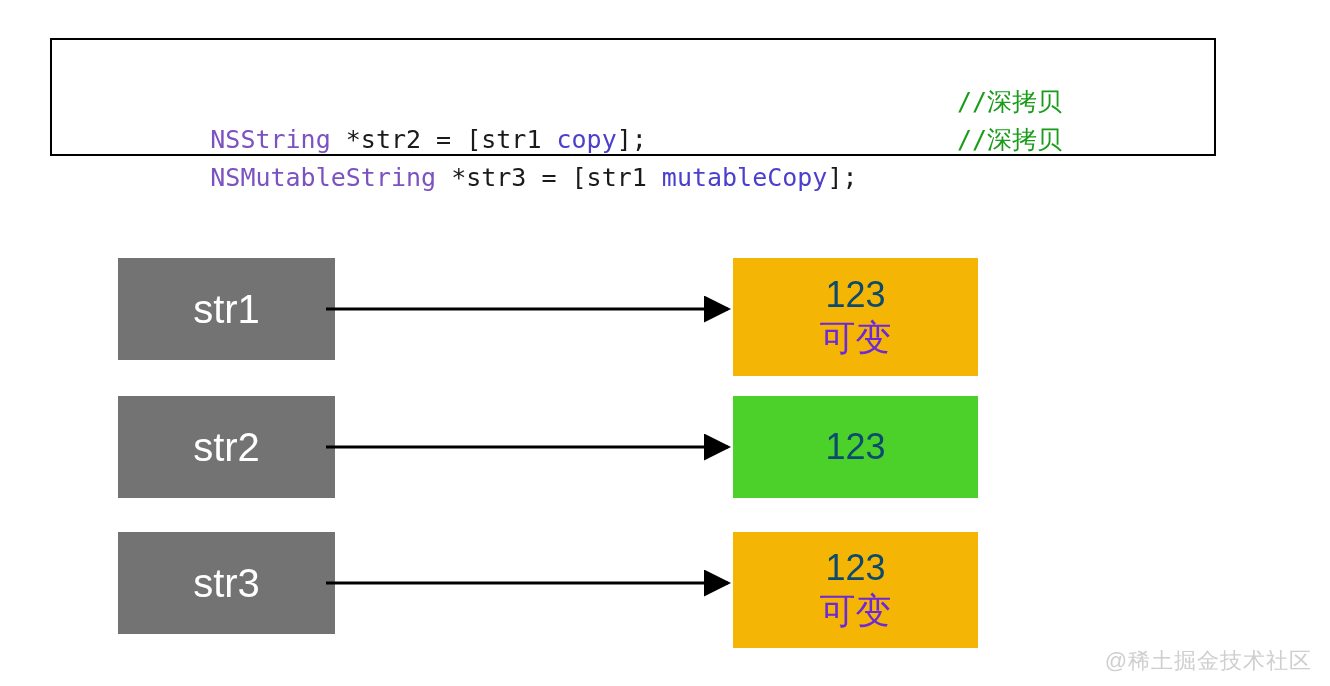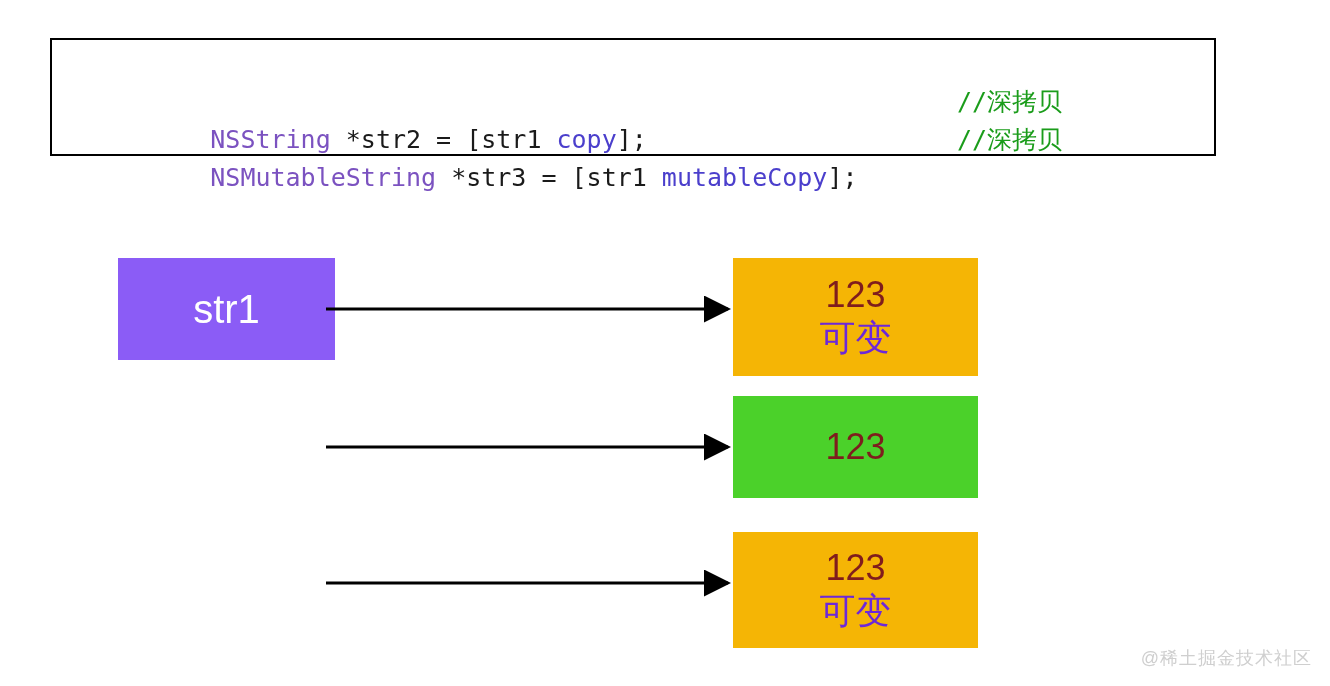"str1" .var-box { background: #8b5cf6 -> #737373 }
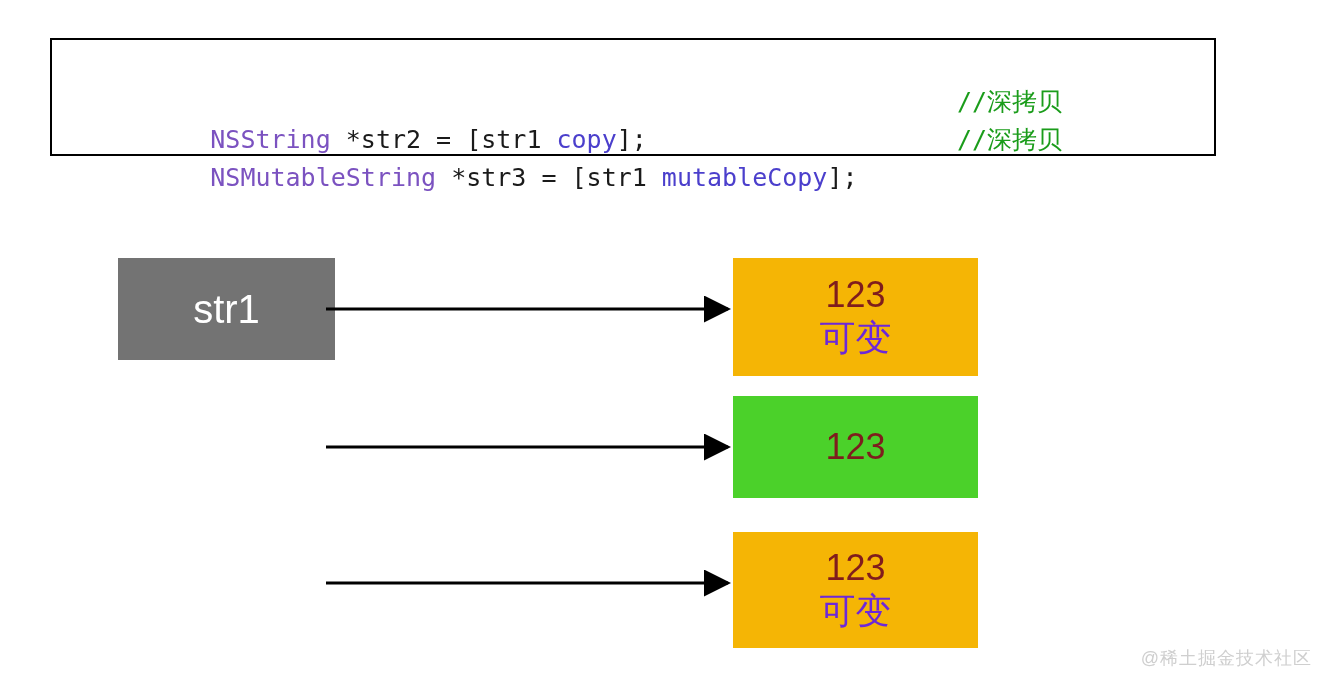"123" .value-box .value-num { color: #7f1d1d -> #0c4a6e }
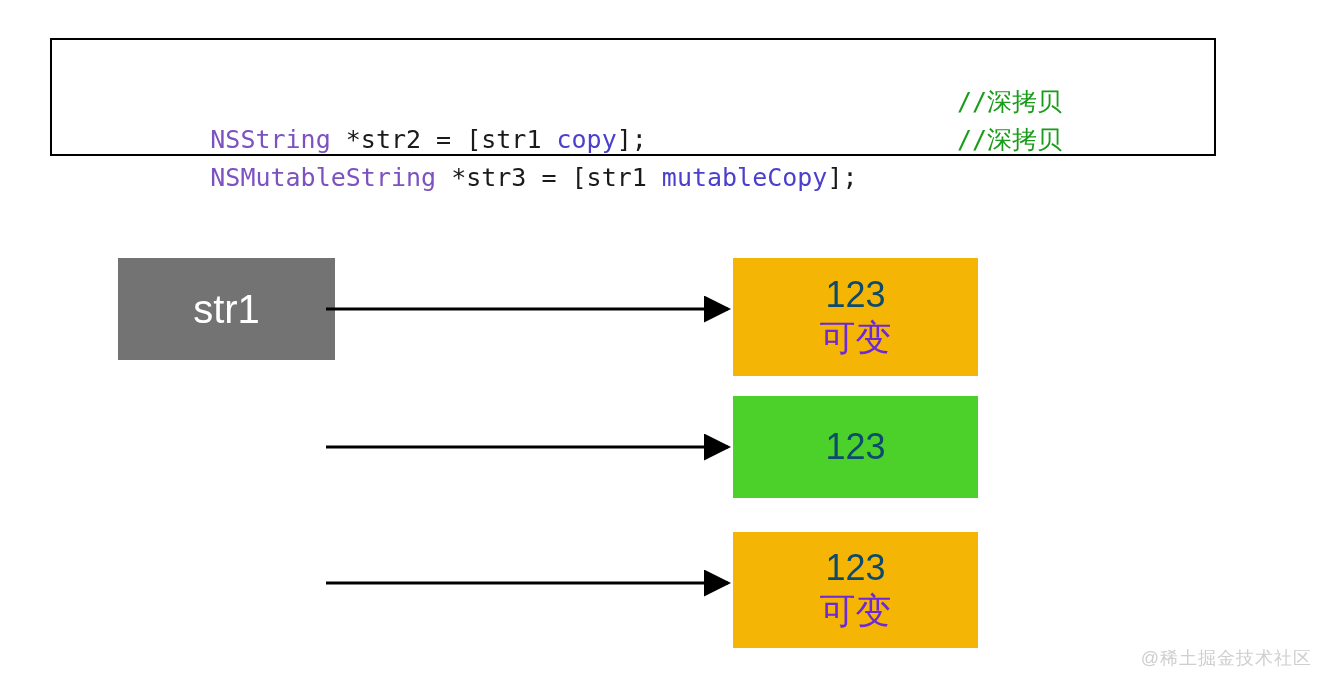"str2" div.var-box { html: none -> <div> <span>str2</span> </div> }
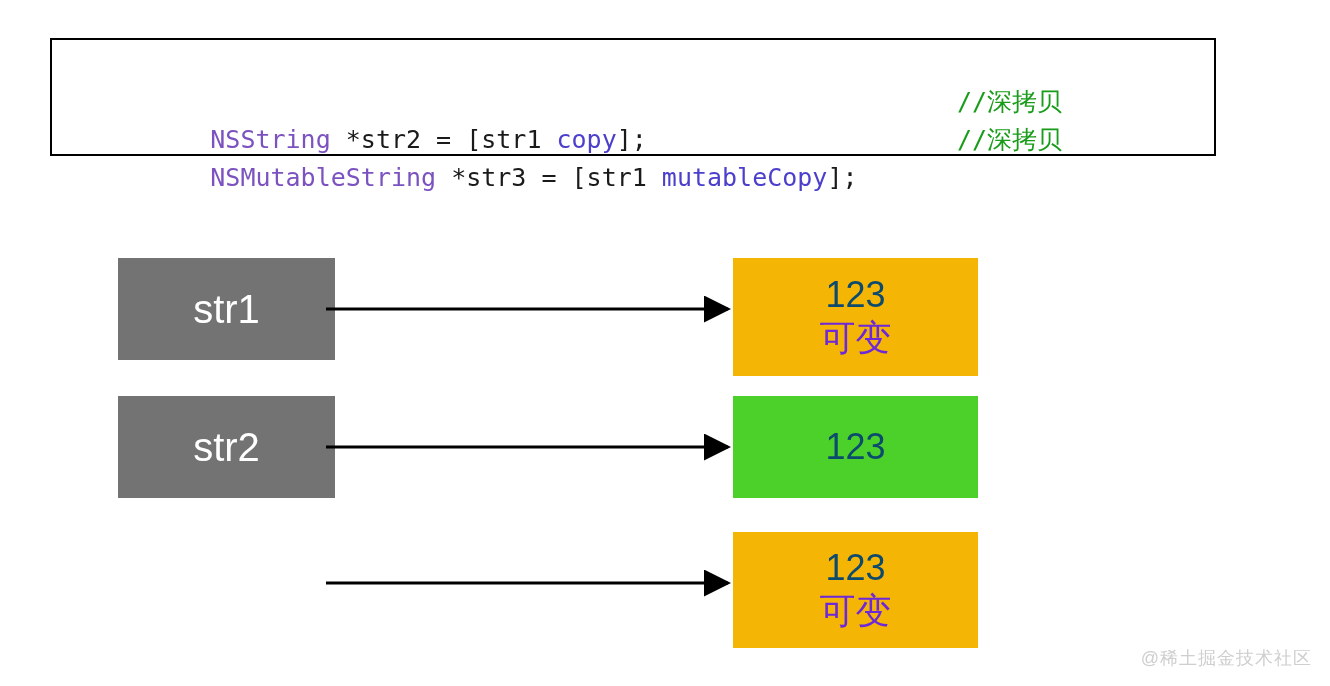"str3" div.var-box { html: none -> <div> <span>str3</span> </div> }
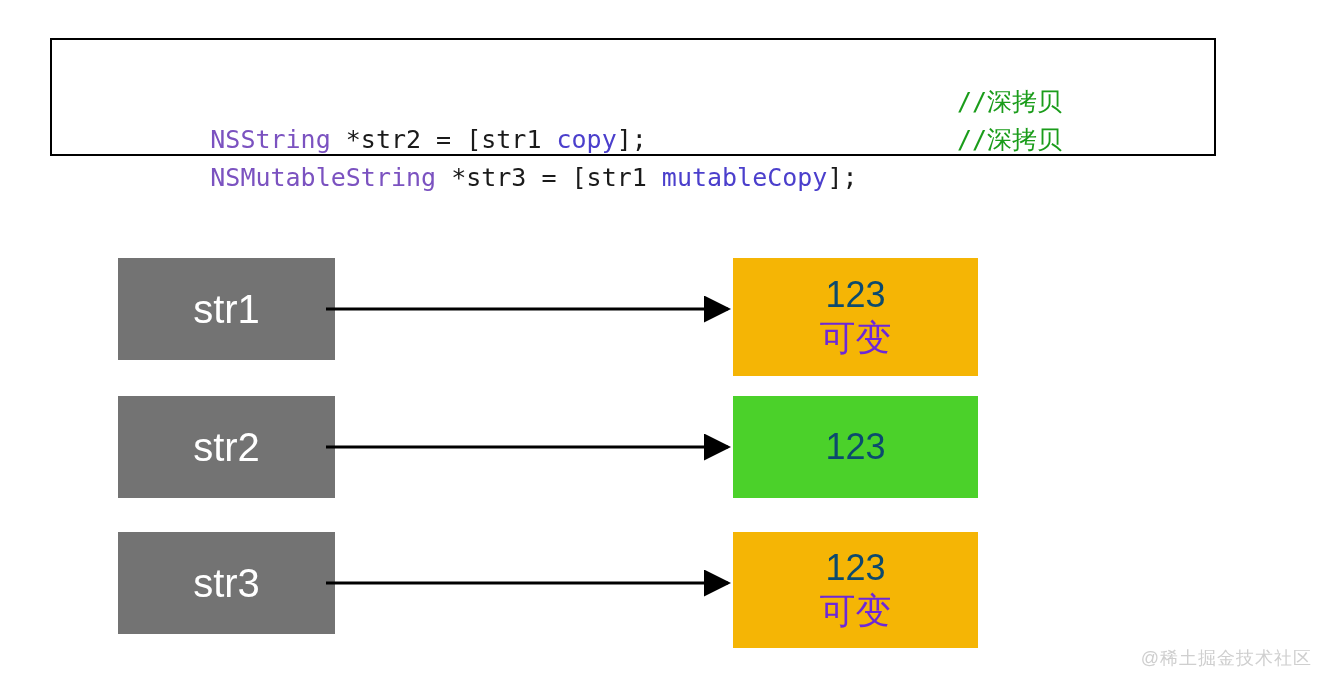"@稀土掘金技术社区" #watermark { bottom: 16px -> 10px; font-size: 18px -> 22px }
